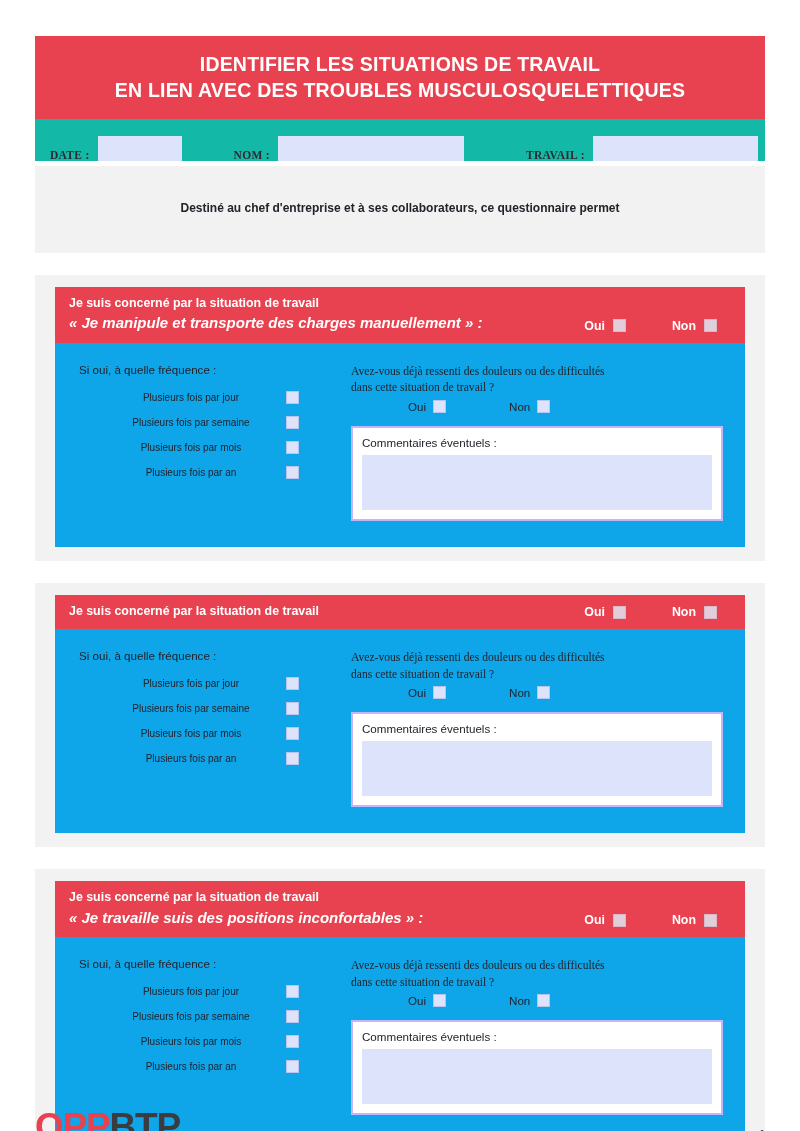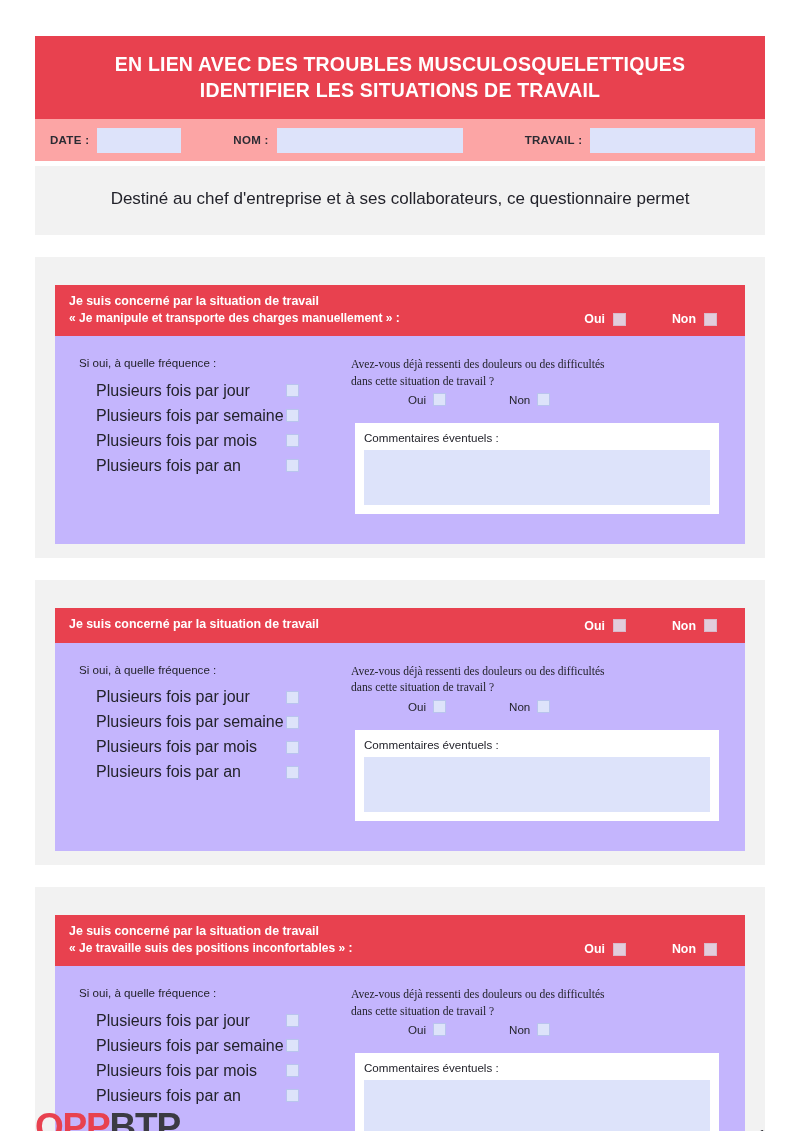"EN LIEN AVEC DES TROUBLES" div.line { order: before "IDENTIFIER LES SITUATIONS DE TRAVAIL" -> after "IDENTIFIER LES SITUATIONS DE TRAVAIL" }
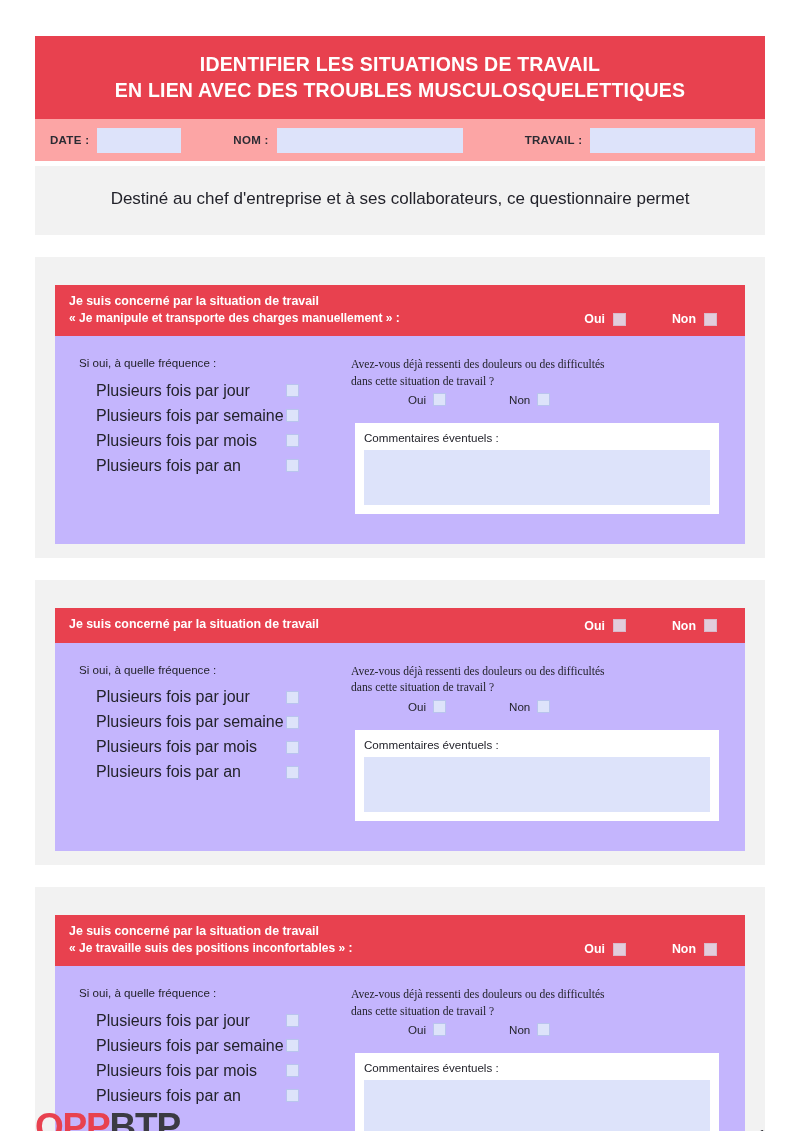"DATE :" .id-row { align-items: center -> flex-end; background: #fca5a5 -> #14b8a6; font-family: none -> Liberation Serif, serif }
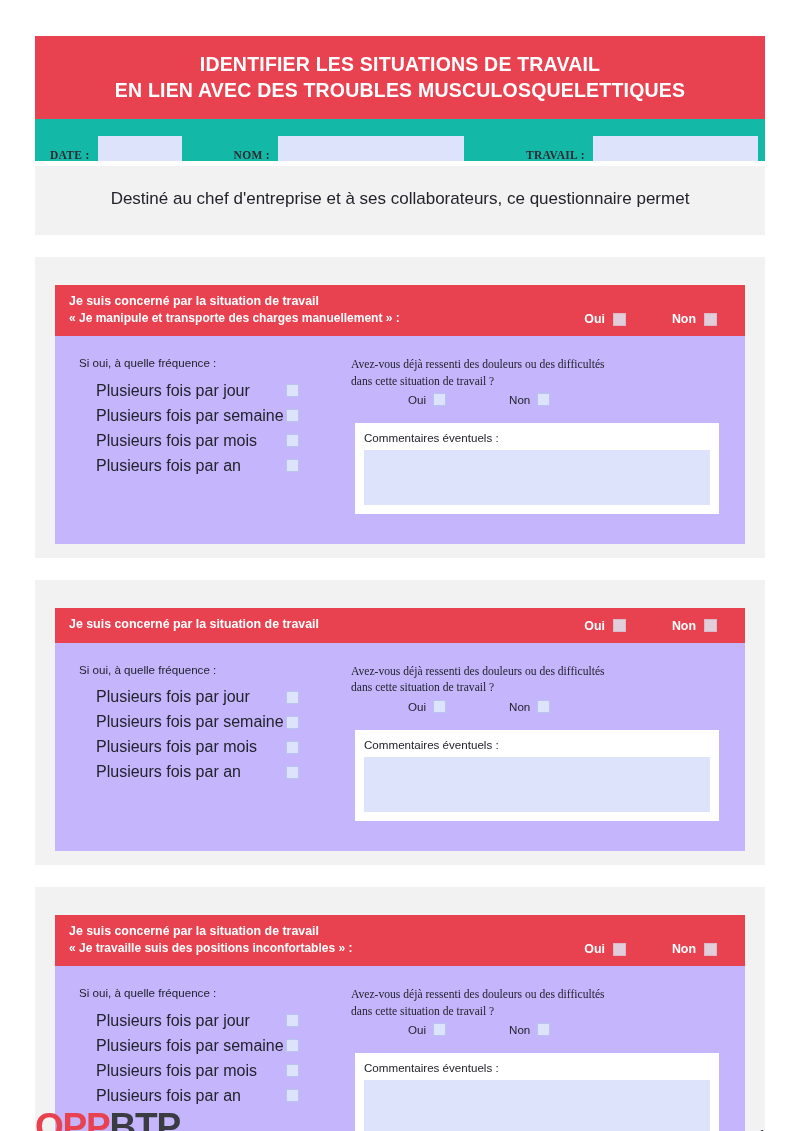"Destiné au chef d'entreprise et" .intro p { font-size: 17px -> 12px; font-weight: normal -> bold; margin: 0 -> 13px }
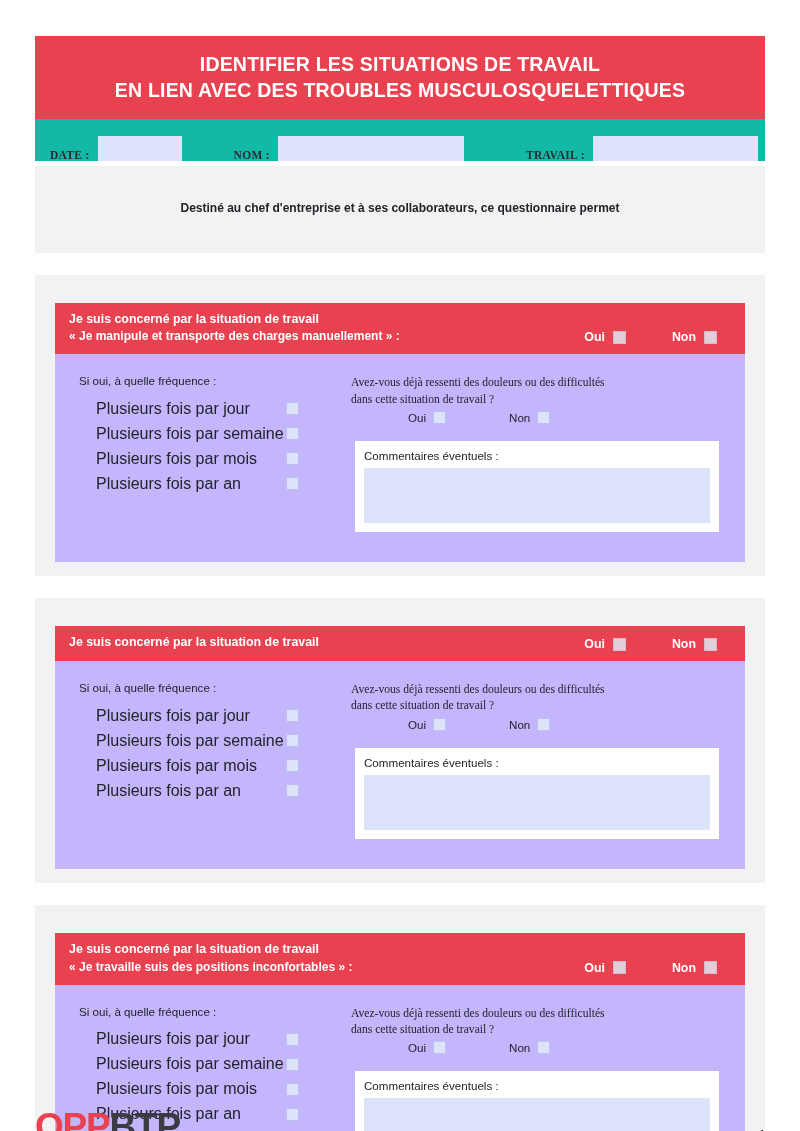"Je suis concerné par la" .sec-head { margin-top: 16px -> none }
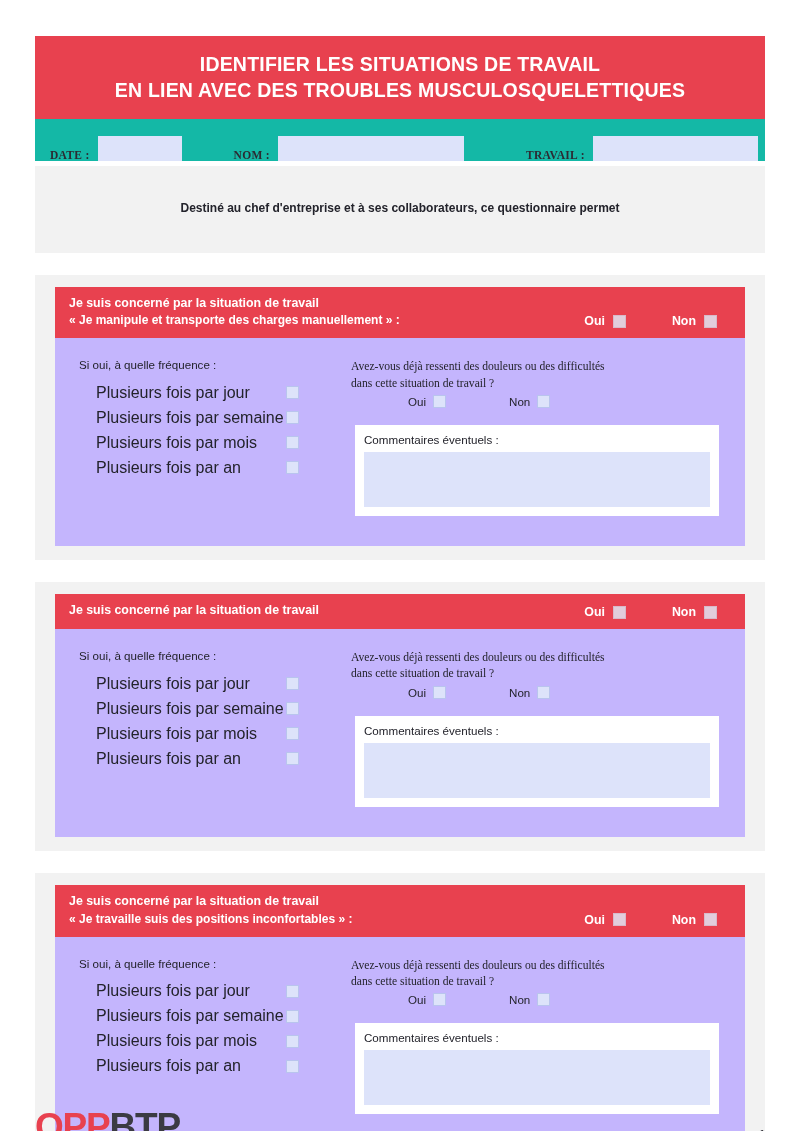"« Je manipule et transporte" .sec-head .l2 { font-size: 12px -> 15px; font-style: none -> italic }
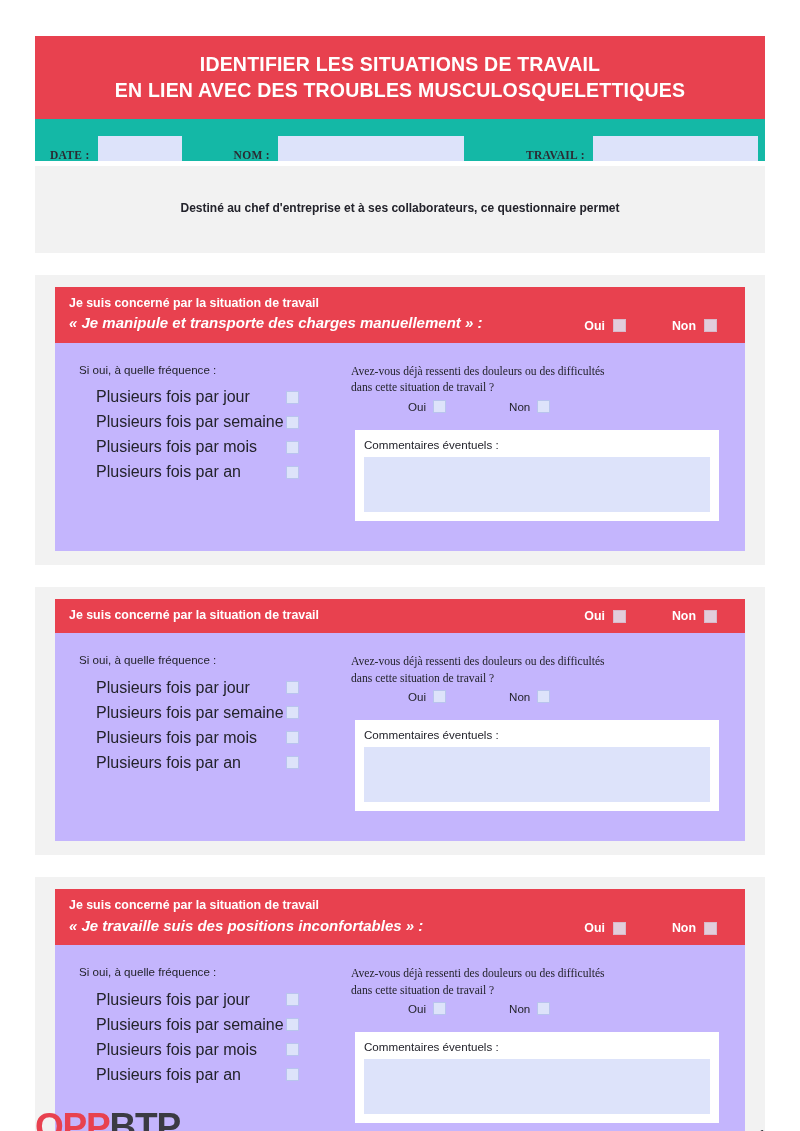"Si oui, à quelle fréquence" .sec-body { background: #c4b5fd -> #0ea5e9 }
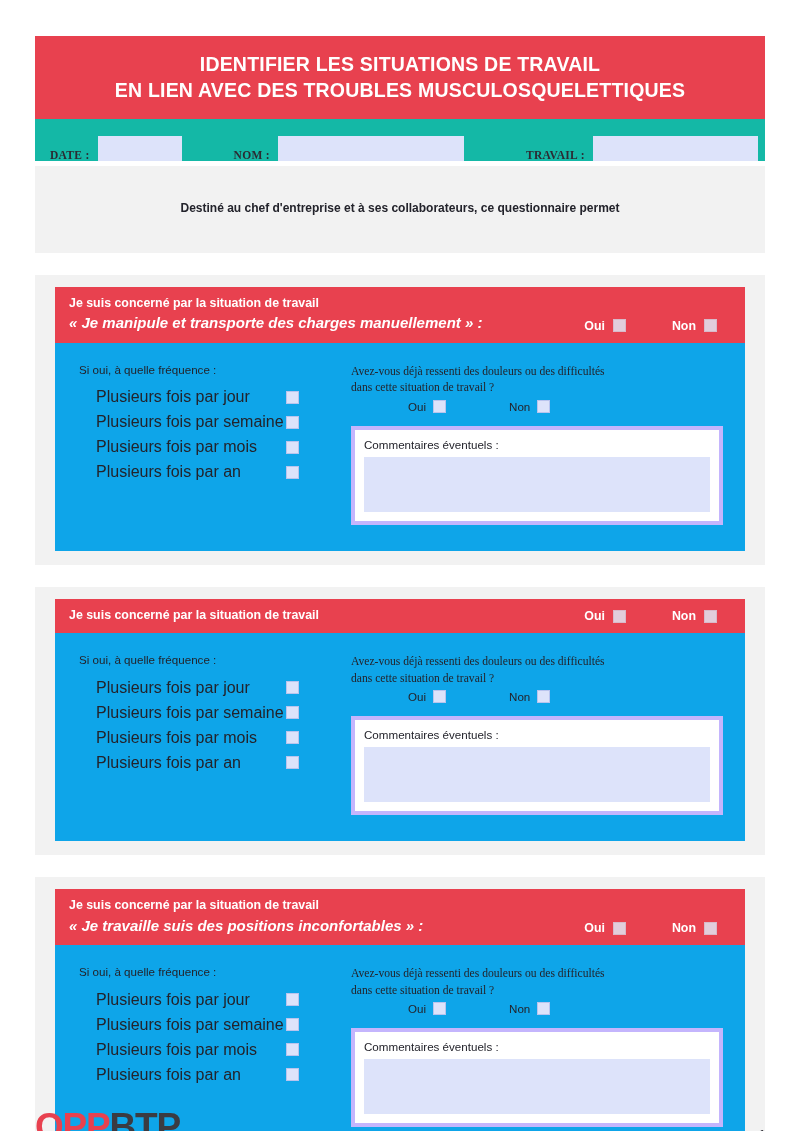"Plusieurs fois par jour" .freq-label { font-size: 16px -> 10px; text-align: none -> center }
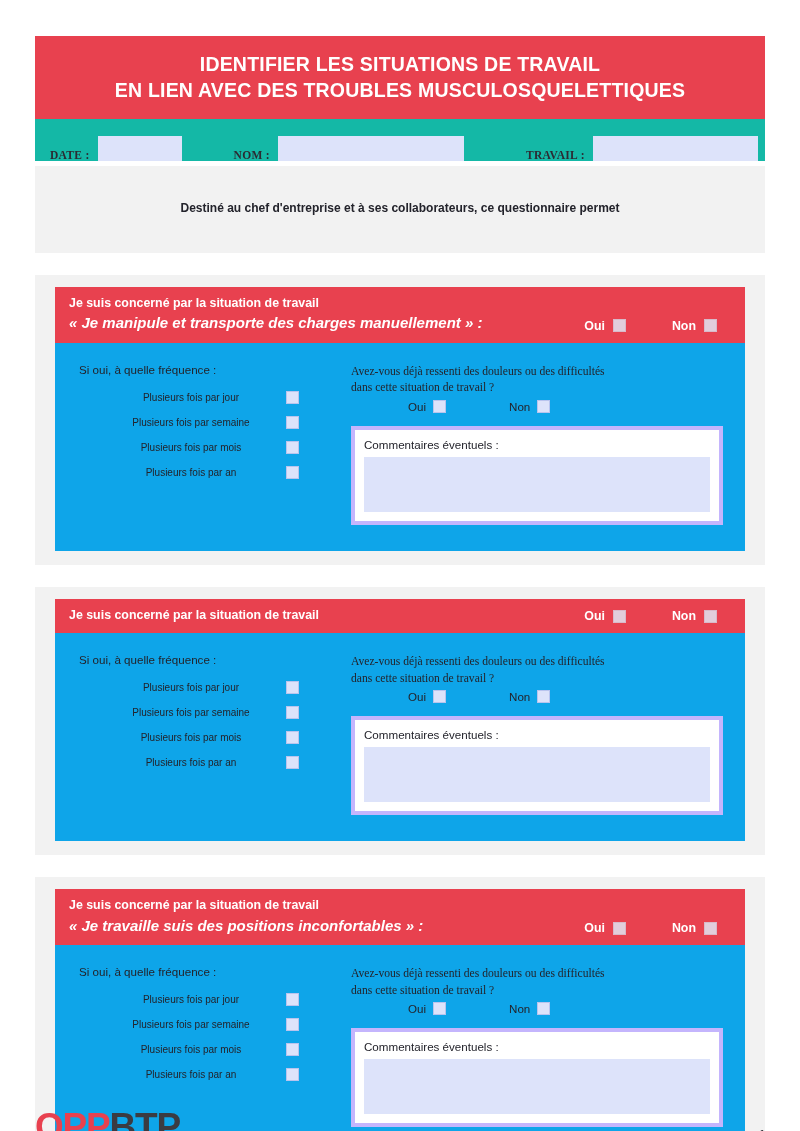"Commentaires éventuels :" .comments-box { border: 4px solid #c4b5fd -> 2px solid #c4b5fd }
